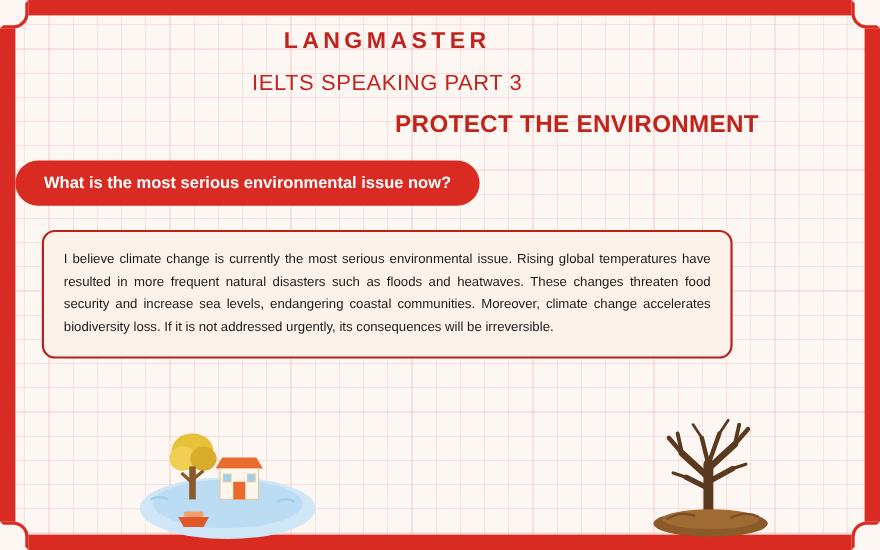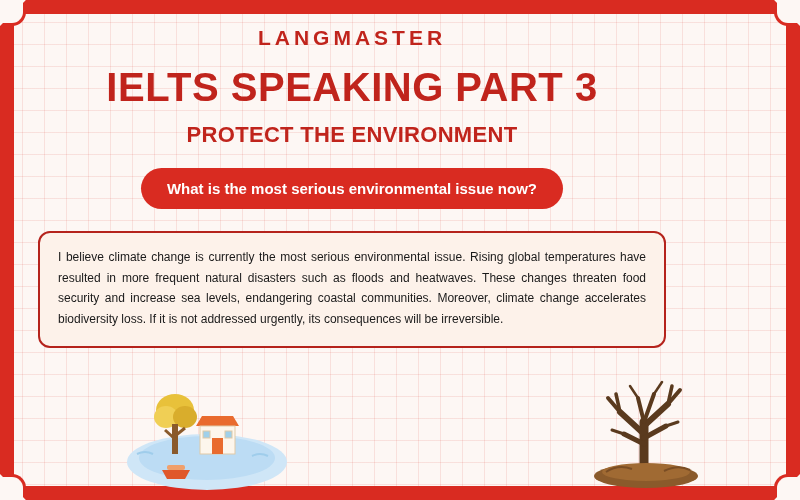"IELTS SPEAKING PART 3" .title { font-size: 40px -> 20px; font-weight: 700 -> 400 }
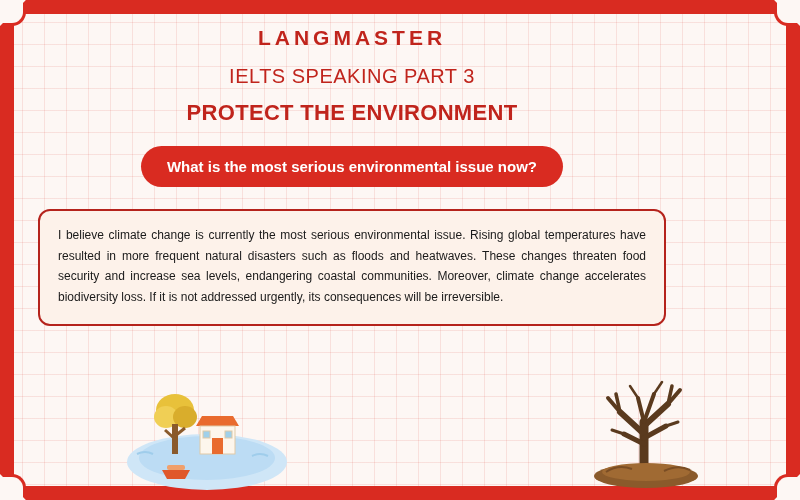"PROTECT THE ENVIRONMENT" .subtitle { text-align: center -> right }
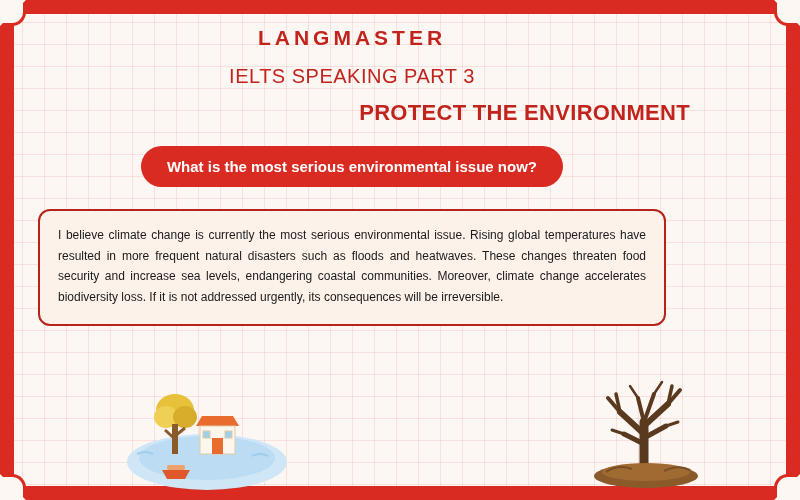"What is the most serious" .question-wrap { justify-content: center -> none }
